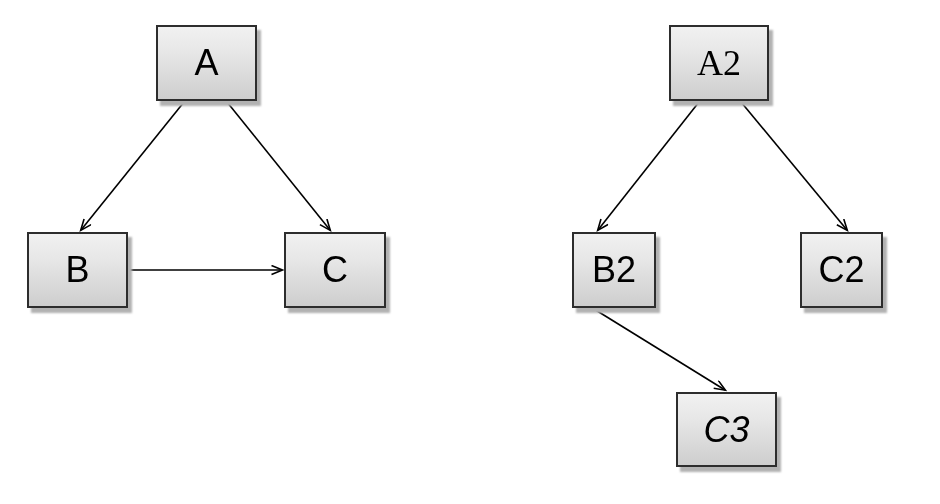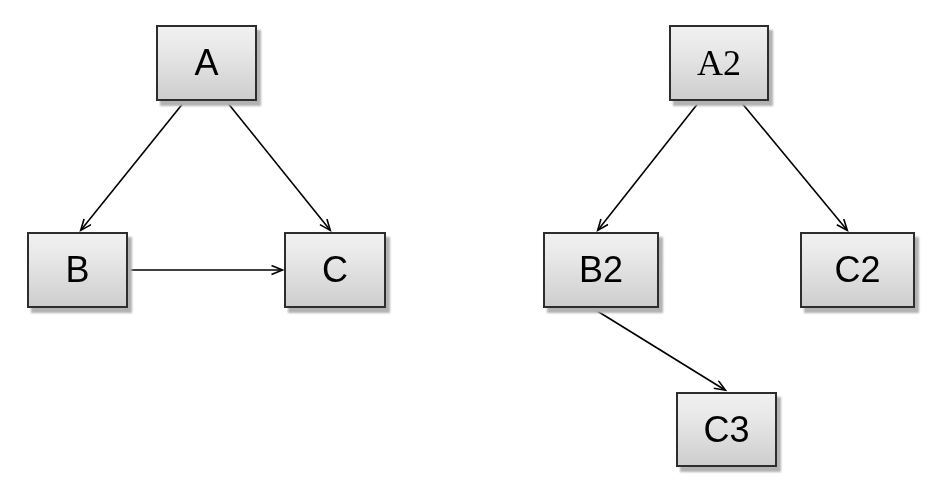"B2" div.node { left: 543px -> 572px; width: 116px -> 84px }
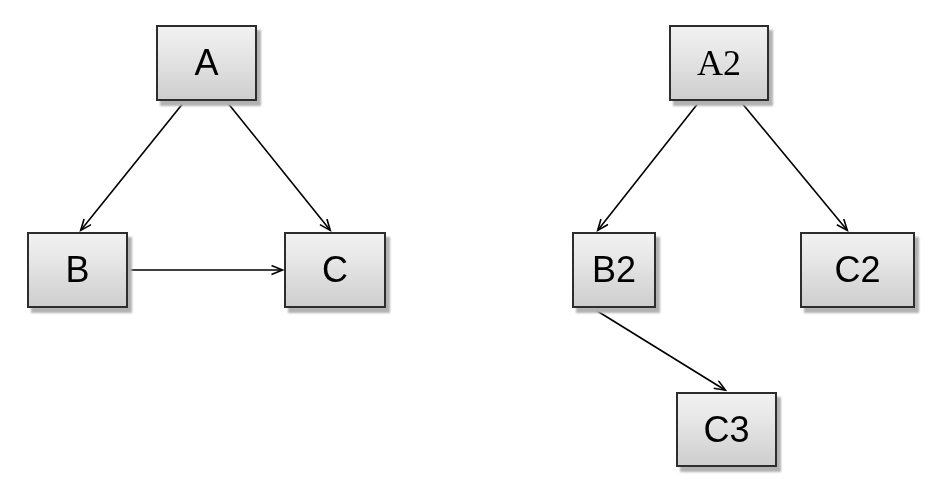"C2" div.node { width: 115px -> 83px }
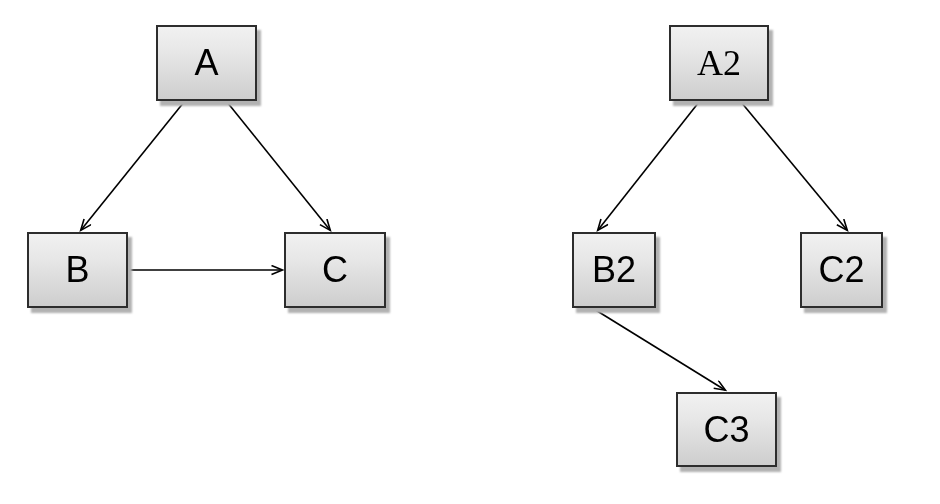"C3" div.node { font-style: none -> italic }
